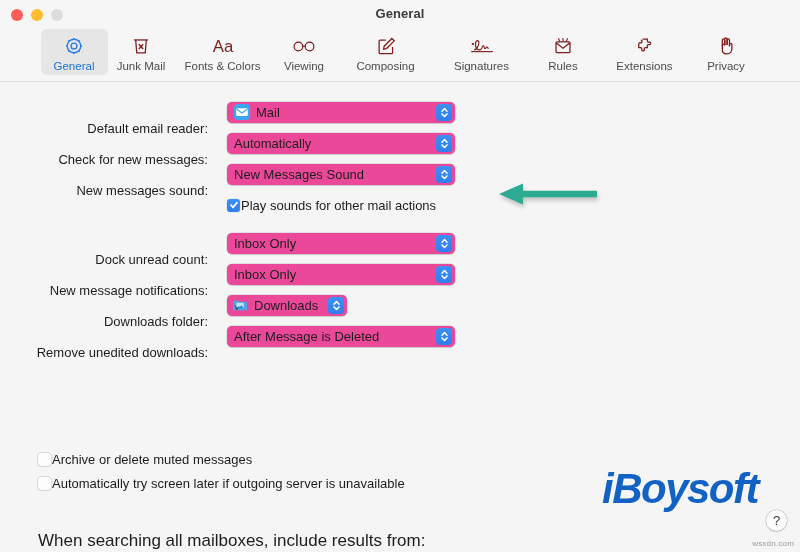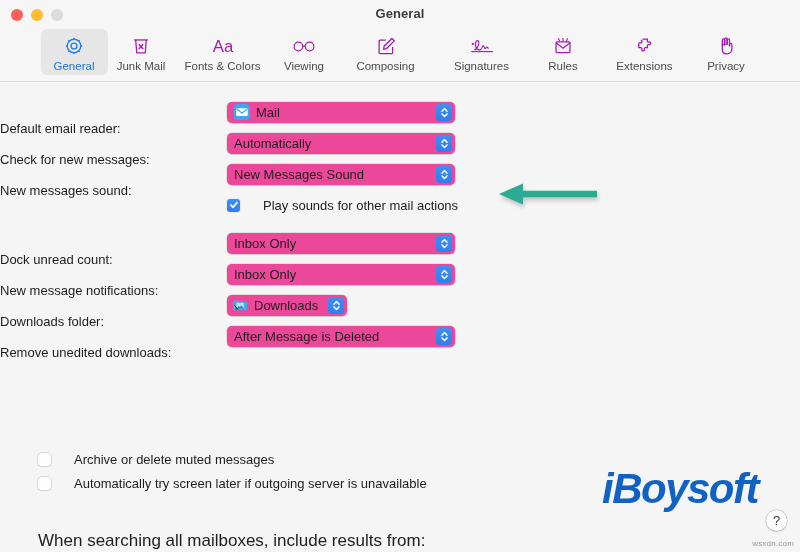"Aa" .tab .glyph { color: #a21caf -> #7f1d1d }
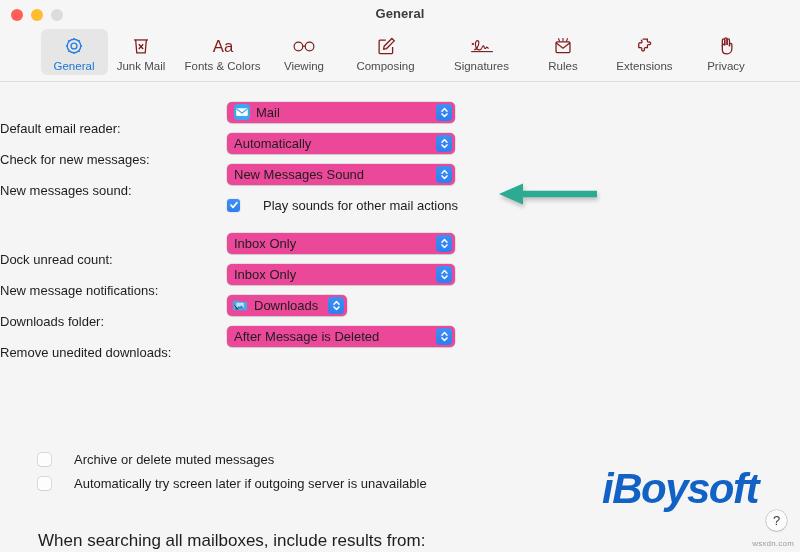"Default email reader:" .row .rlabel { text-align: none -> right }
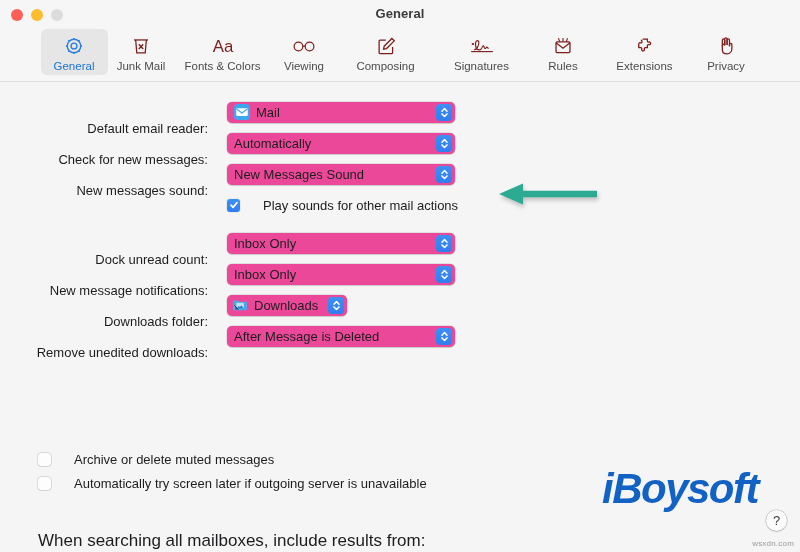"Play sounds for other mail" .cbrow { gap: 23px -> 1px }
